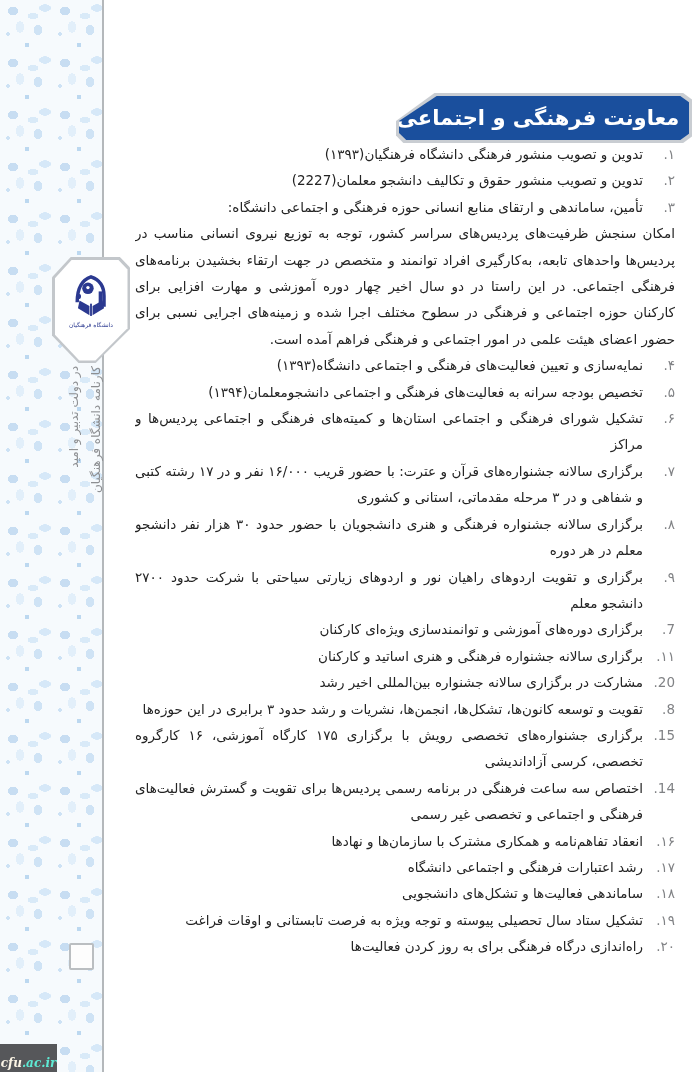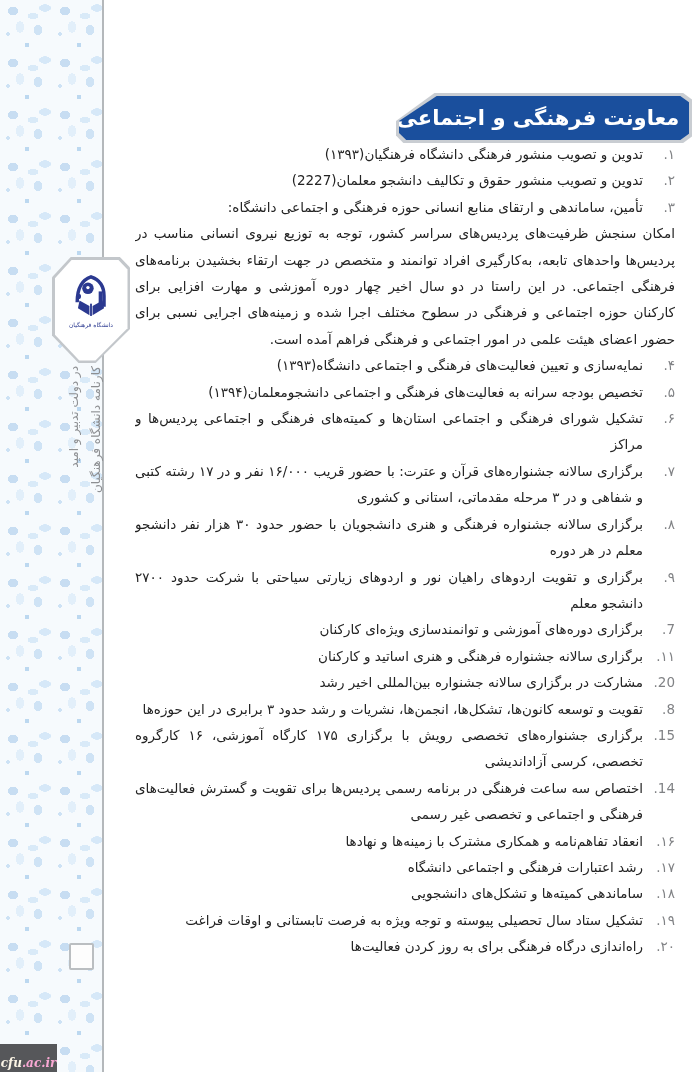"انعقاد تفاهم‌نامه و همکاری مشترک" div.itext { text: زمینه -> سازمان }
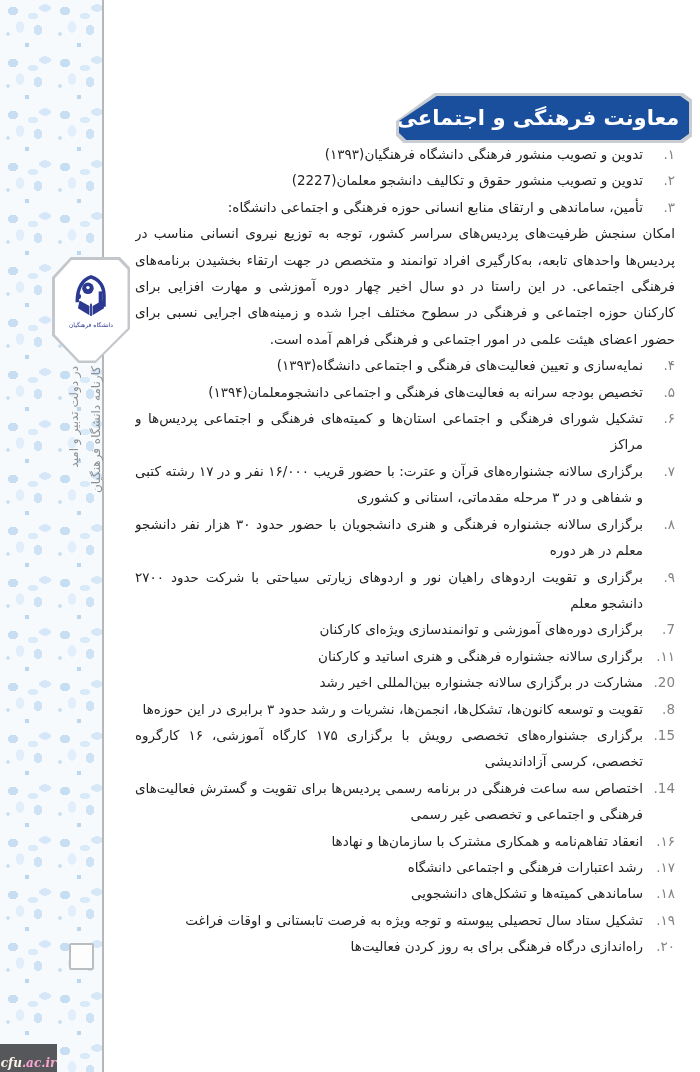"ساماندهی کمیته‌ها و تشکل‌های دانشجویی" div.itext { text: کمیته -> فعالیت }
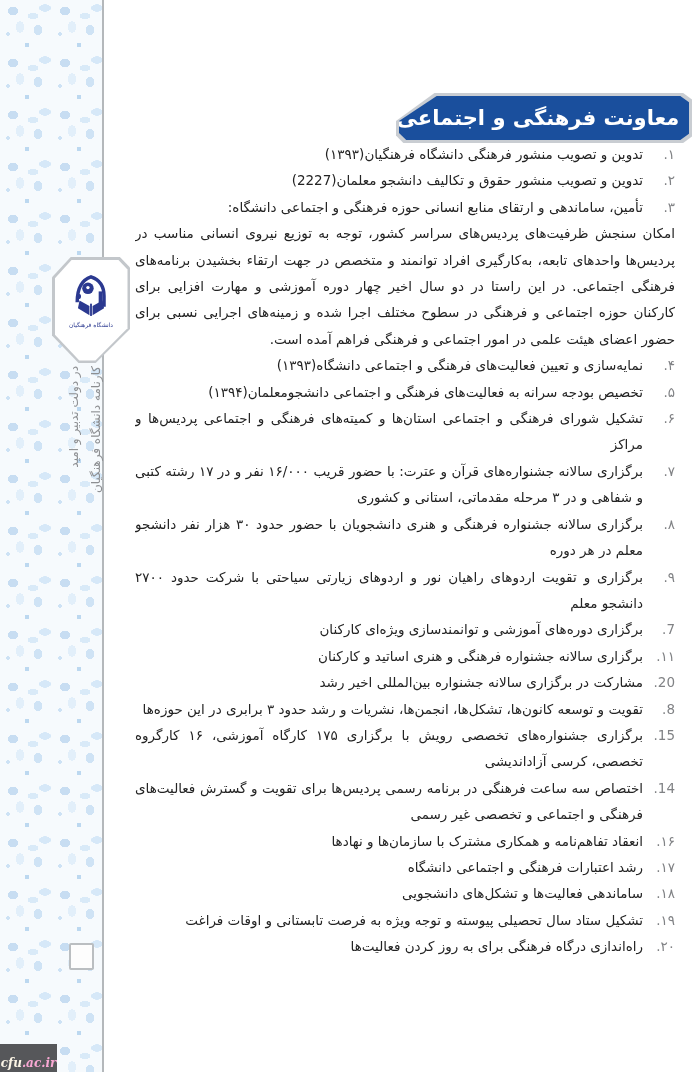".ac.ir" .cfu-orange { color: #f9a8d4 -> #5eead4 }
